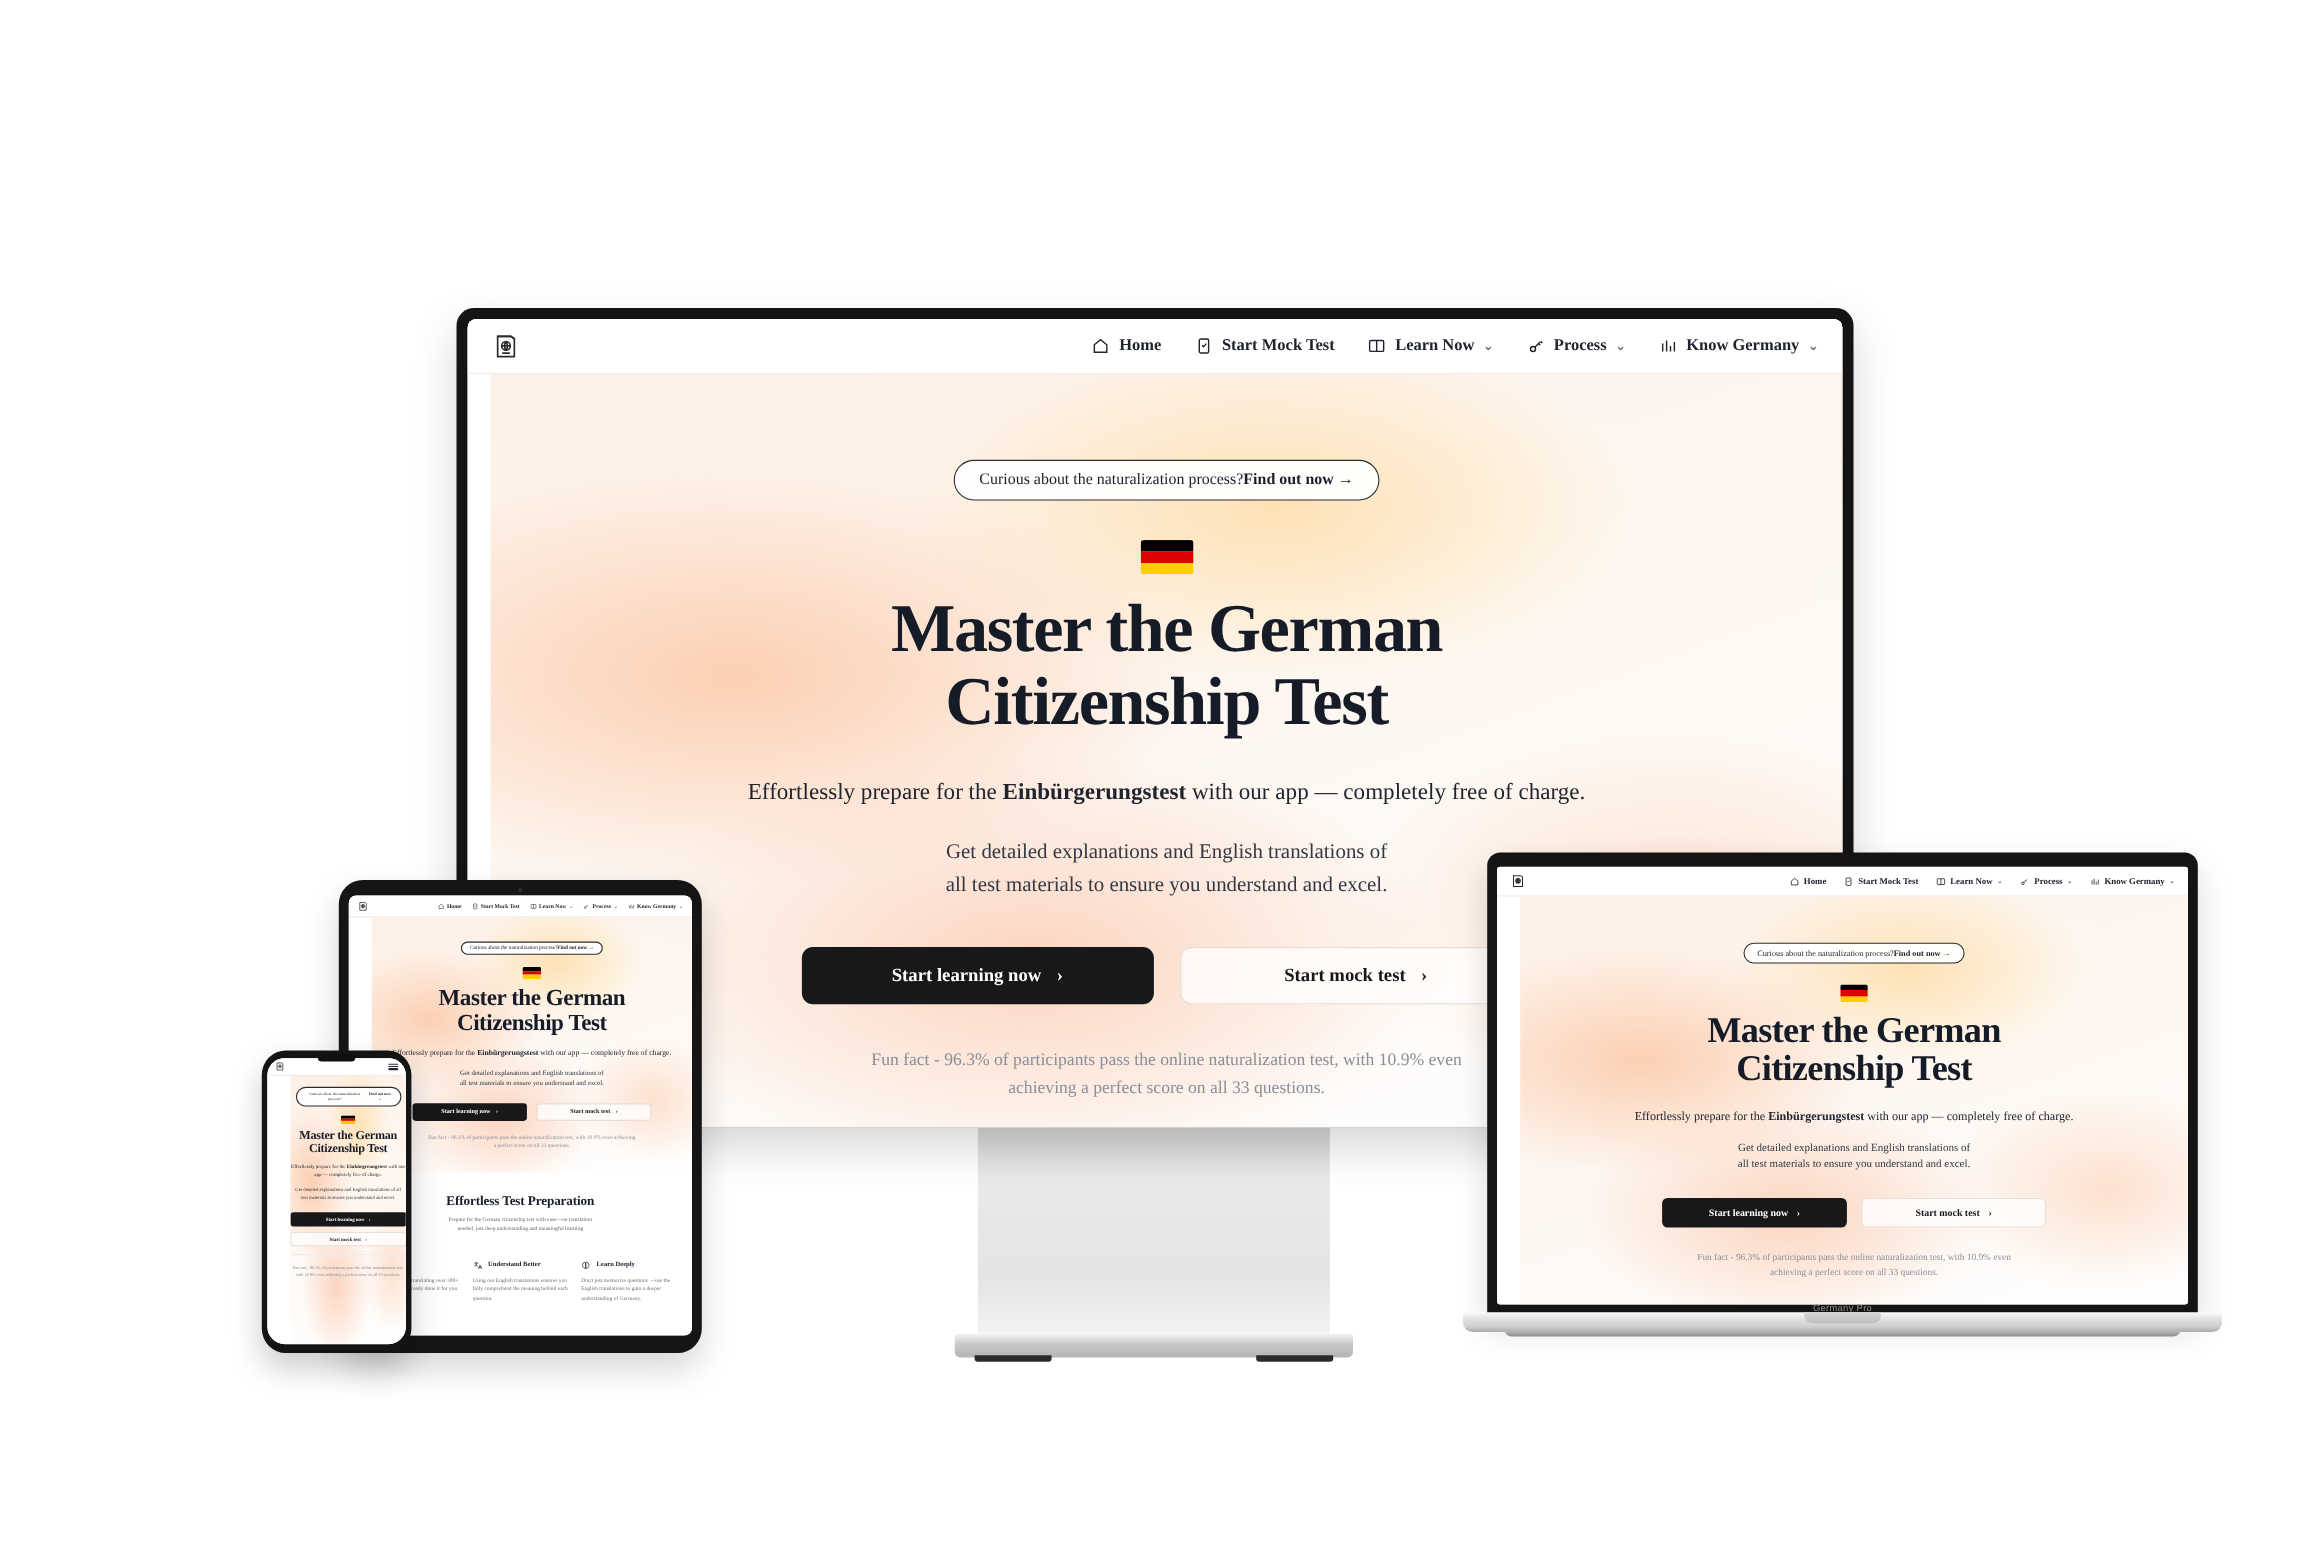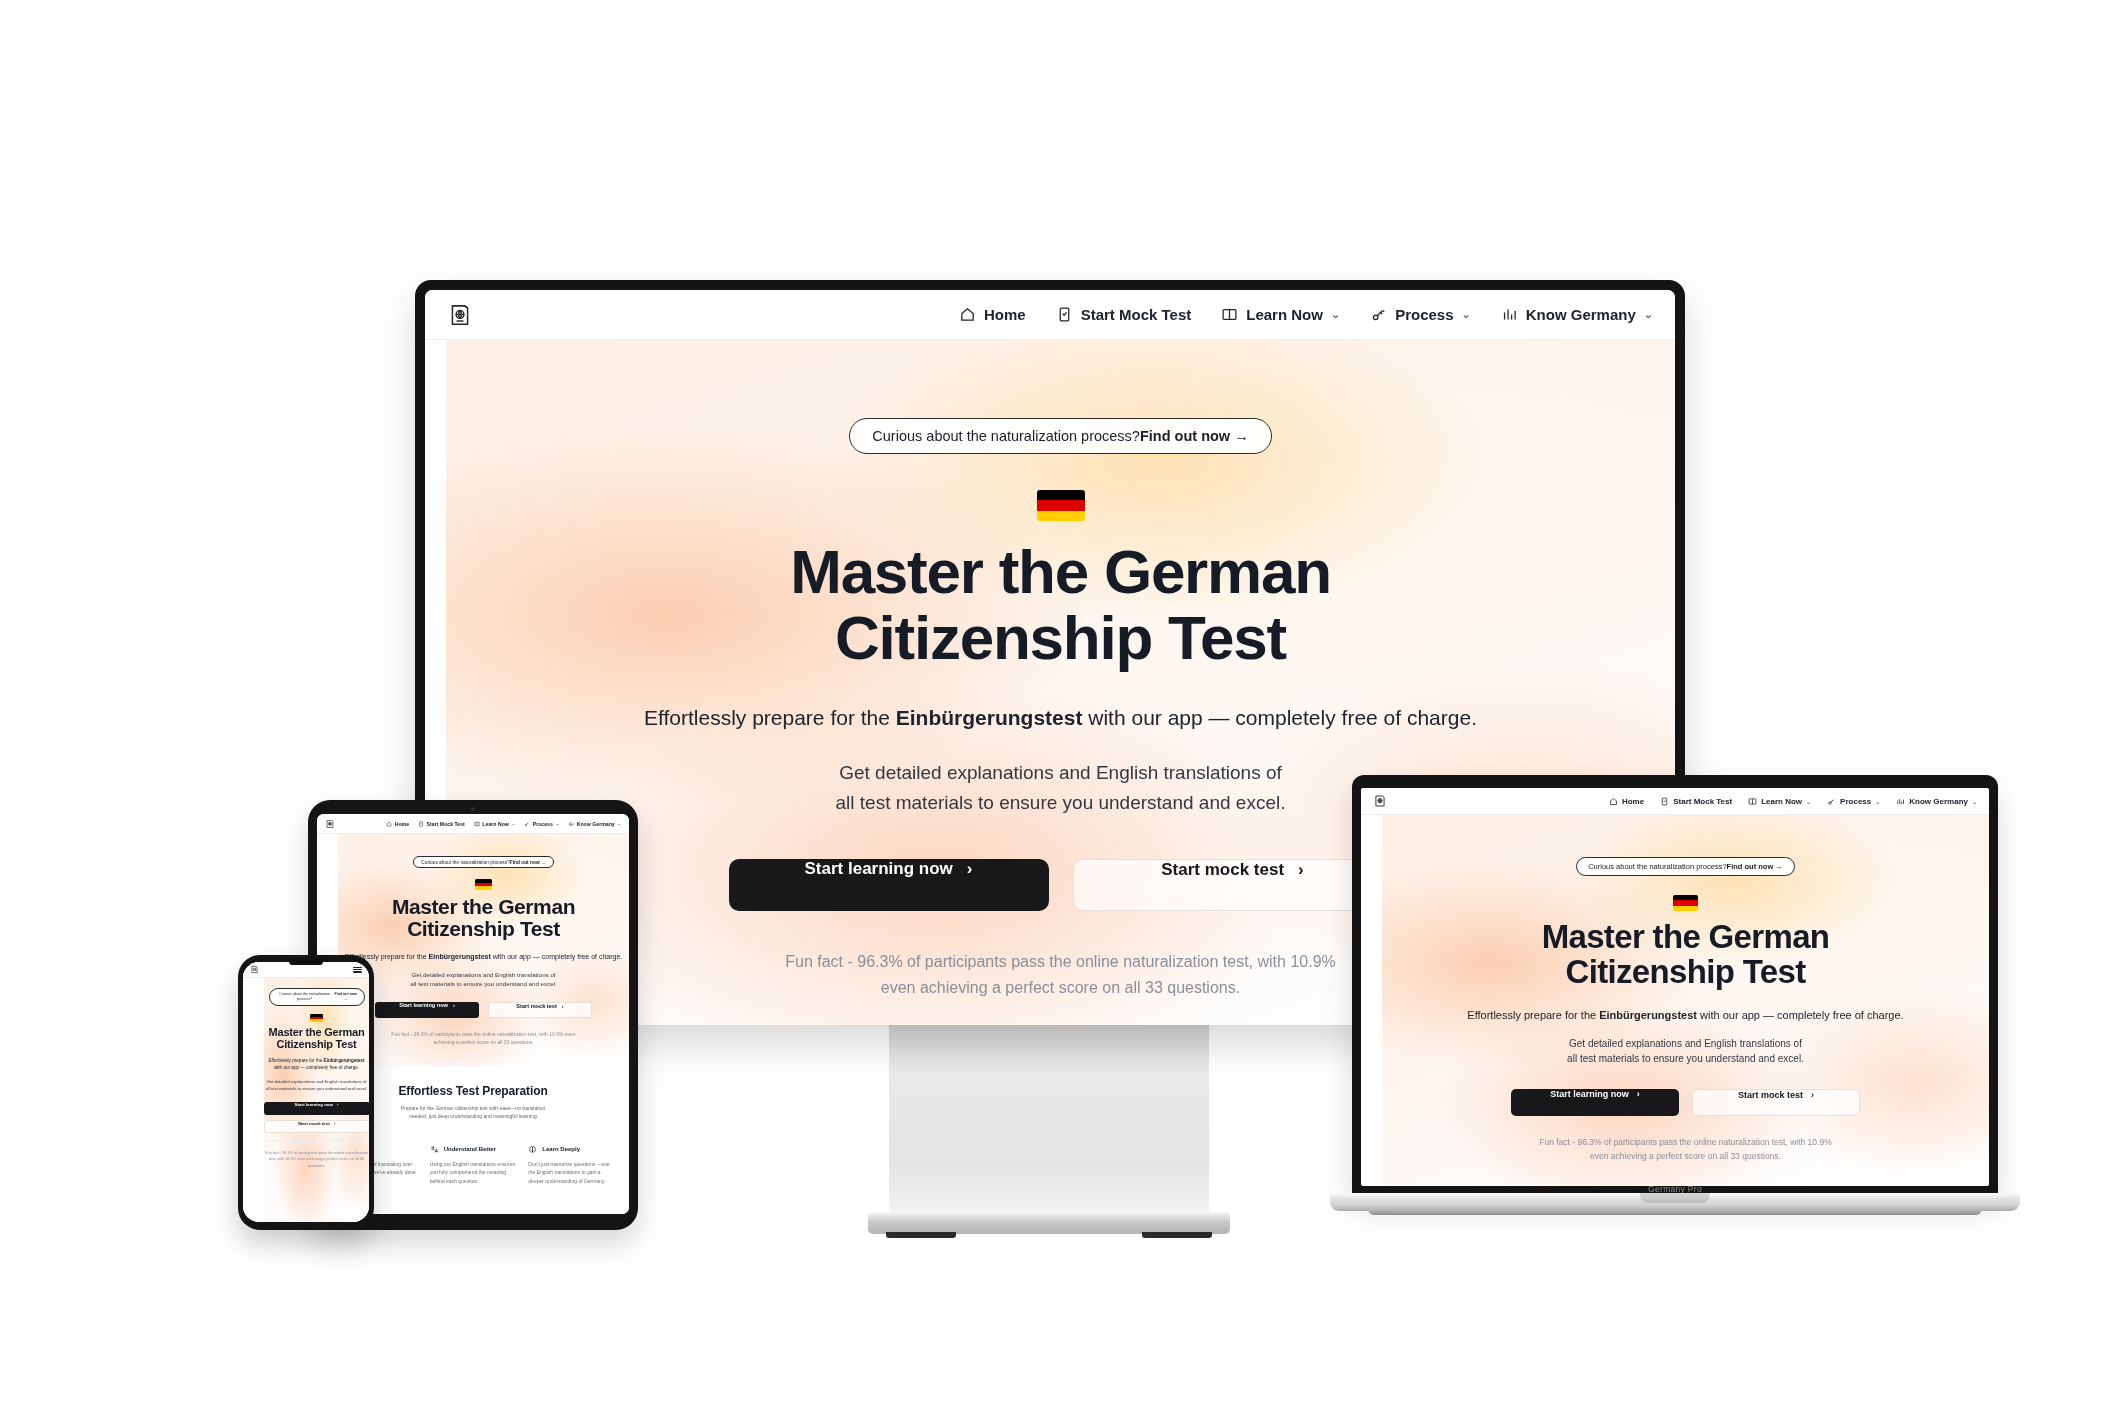"Home" .site { font-family: none -> Liberation Serif, serif }
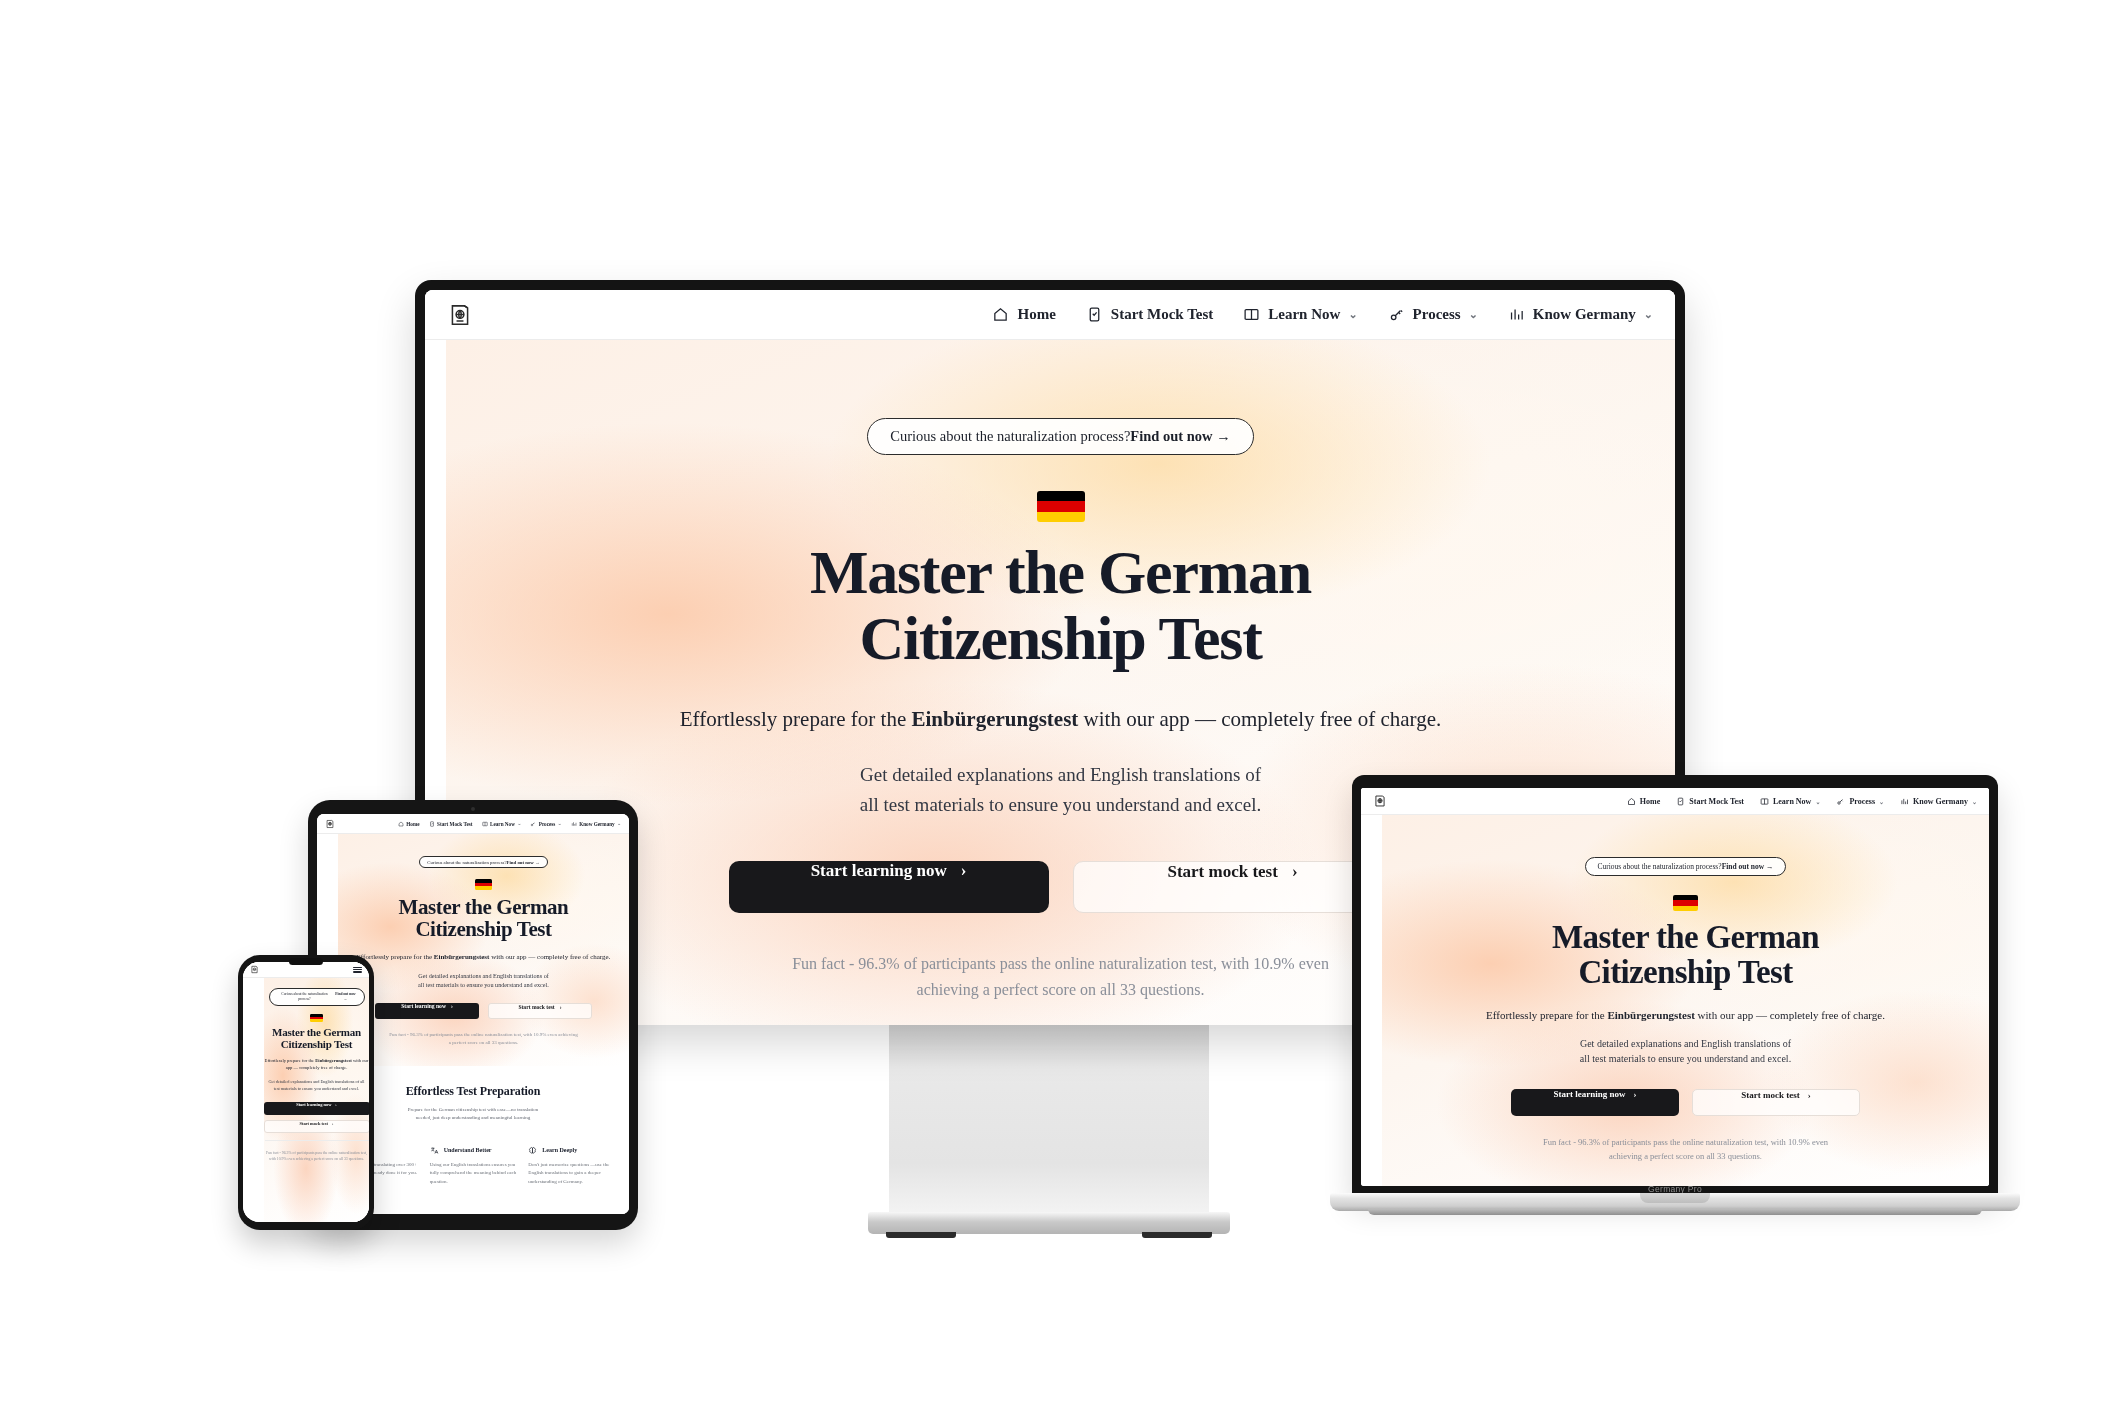"Start learning now" .btn { align-items: none -> center }
